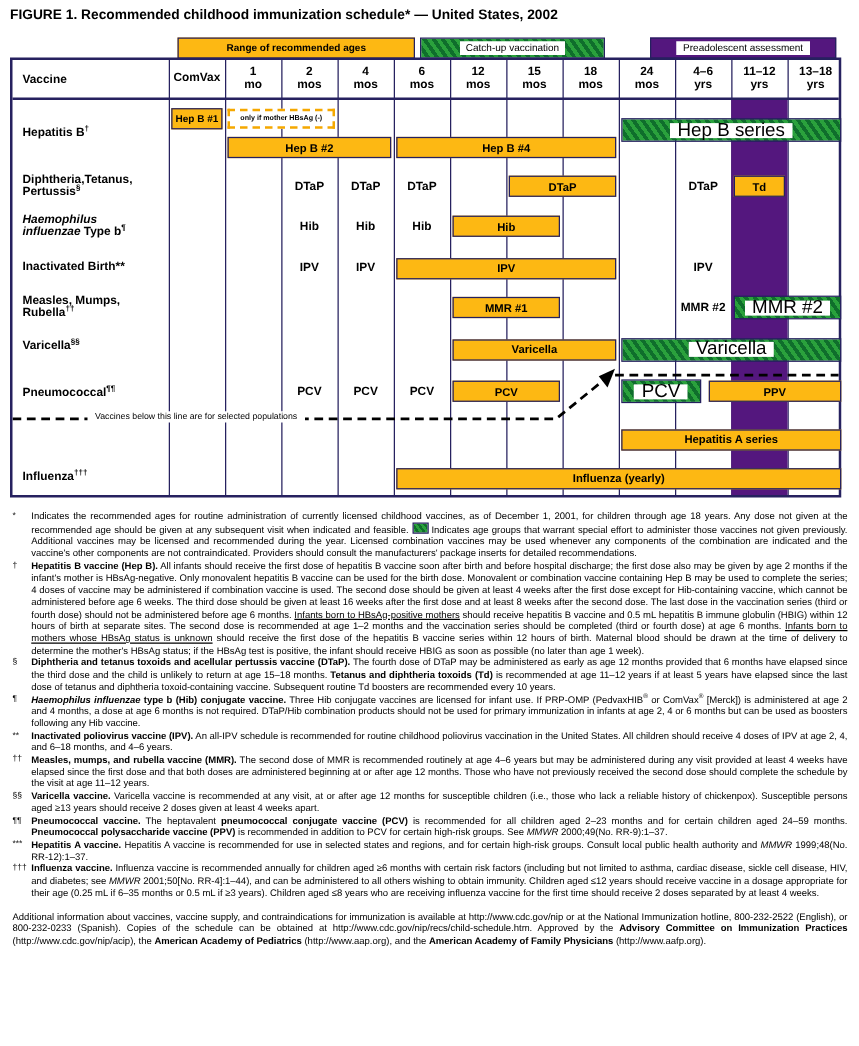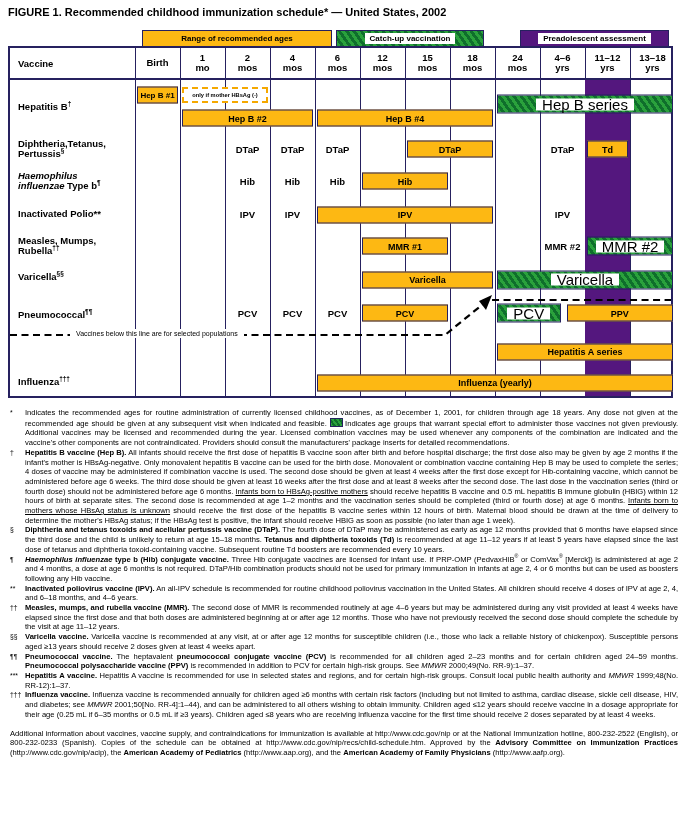"Catch-up vaccination" .legend-chip { font-weight: bold -> normal }
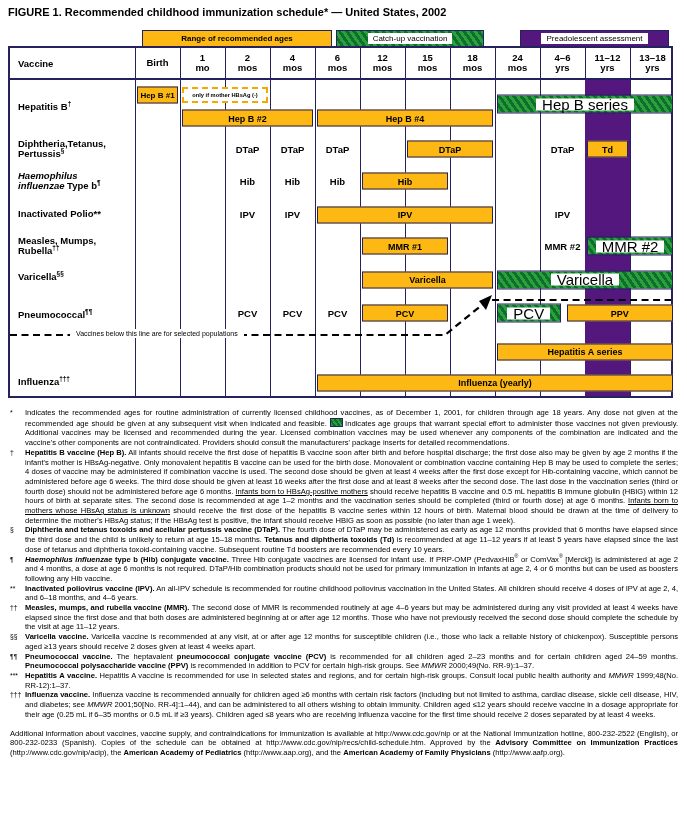"Birth" div { text: Birth -> ComVax }
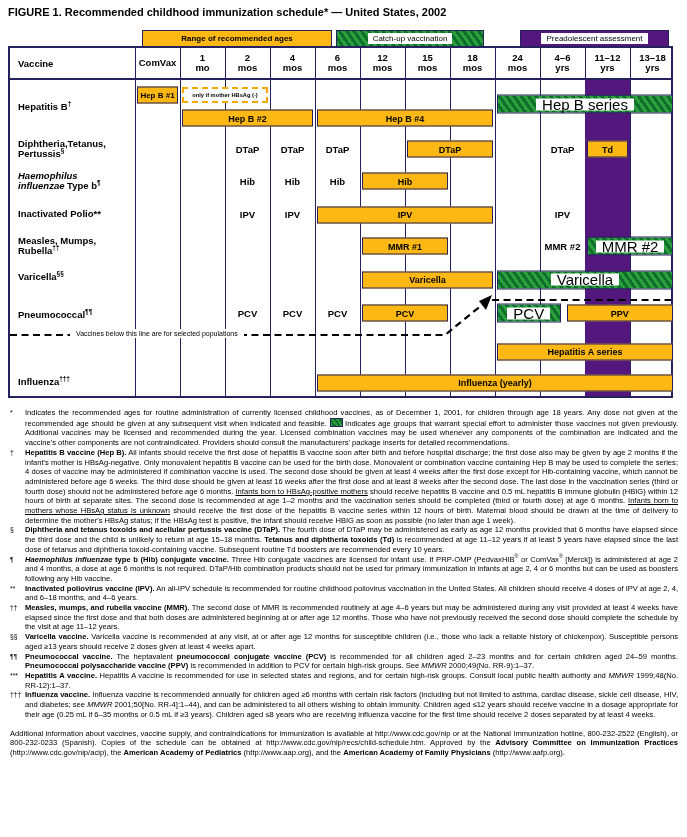"Inactivated Polio**" span { text: Polio -> Birth }
